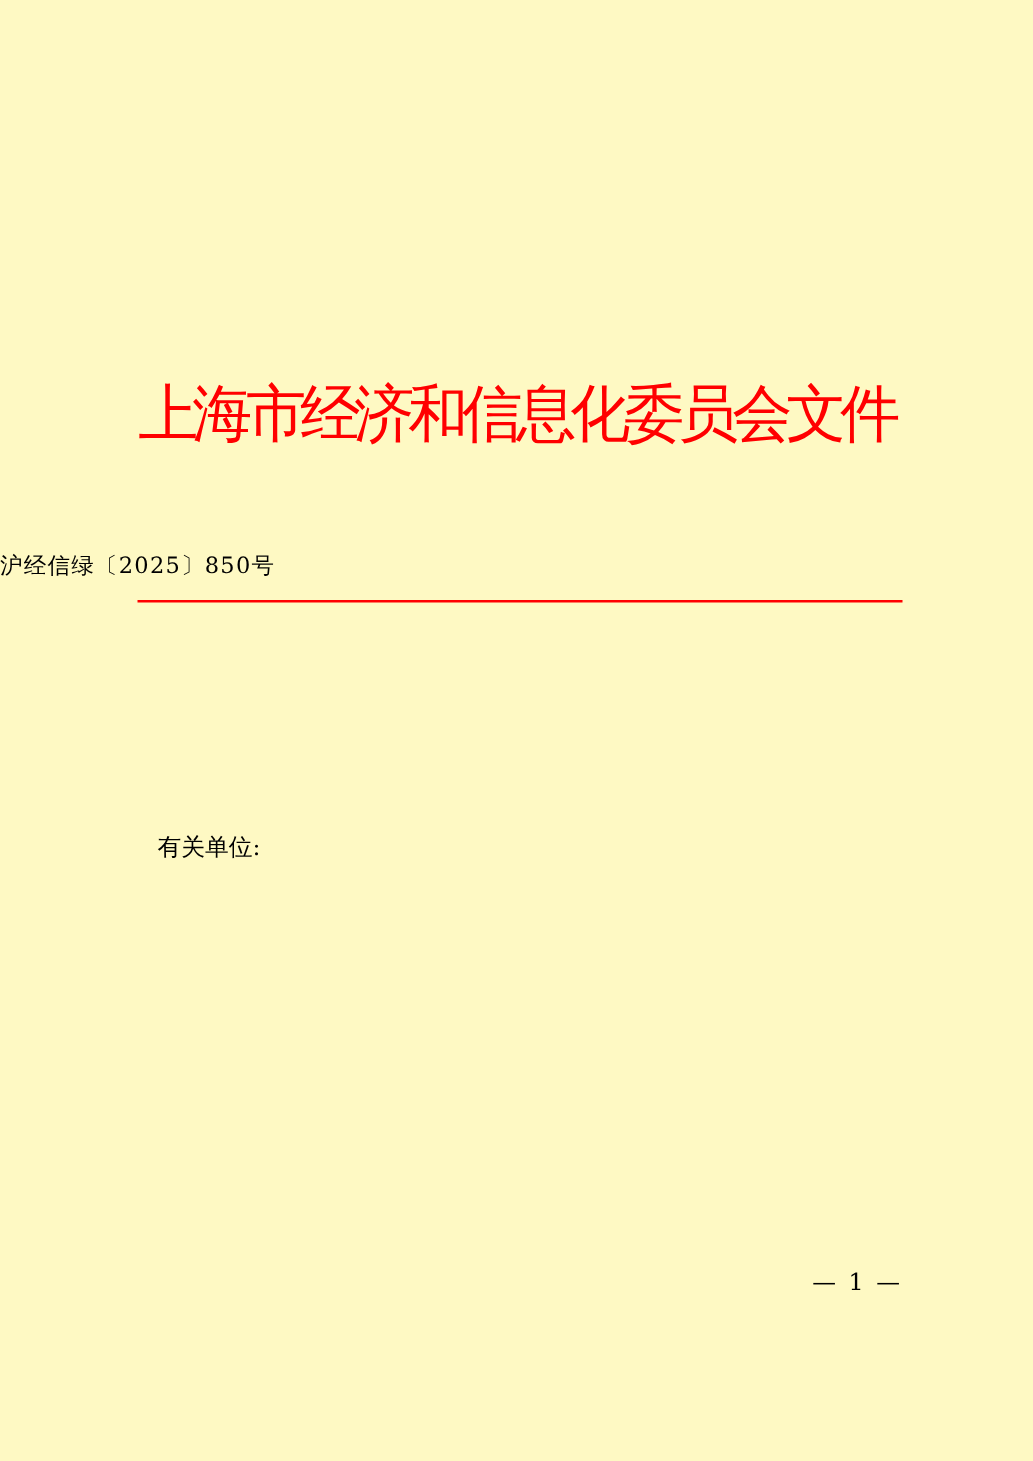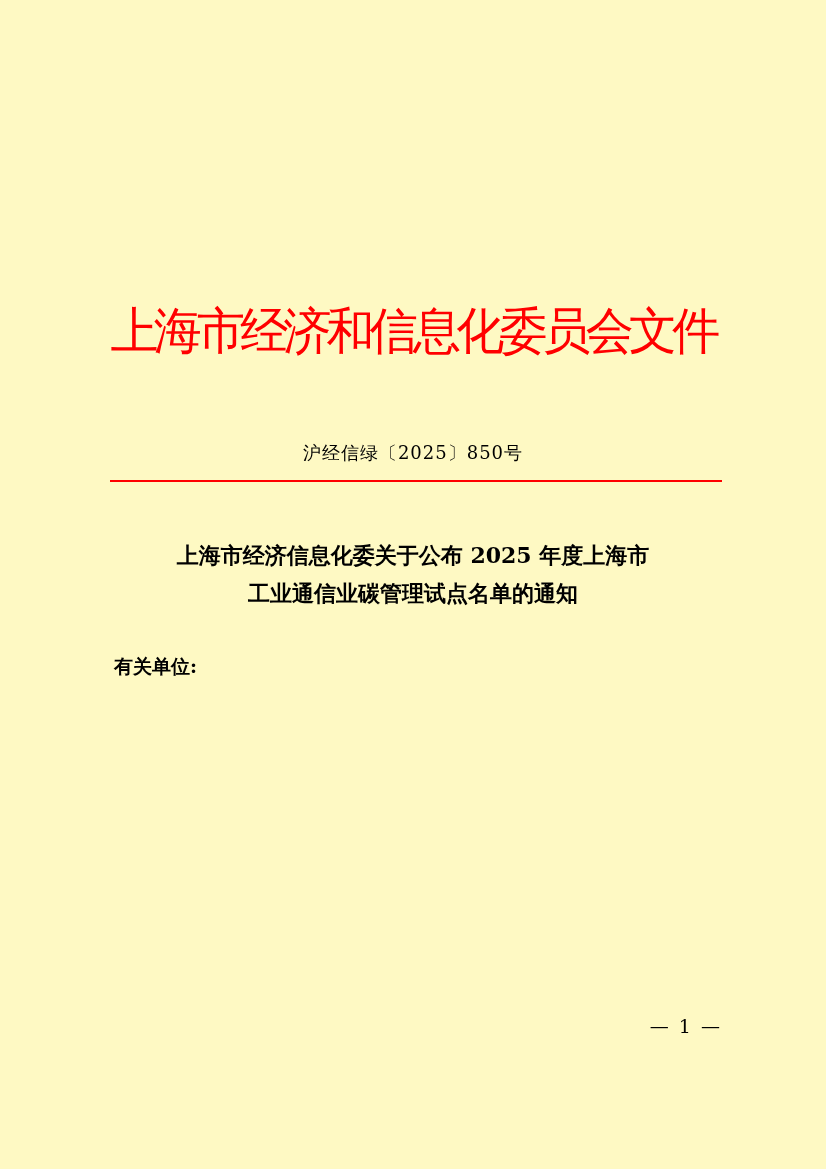"沪经信绿〔2025〕850号" .doc-number { text-align: center -> none }
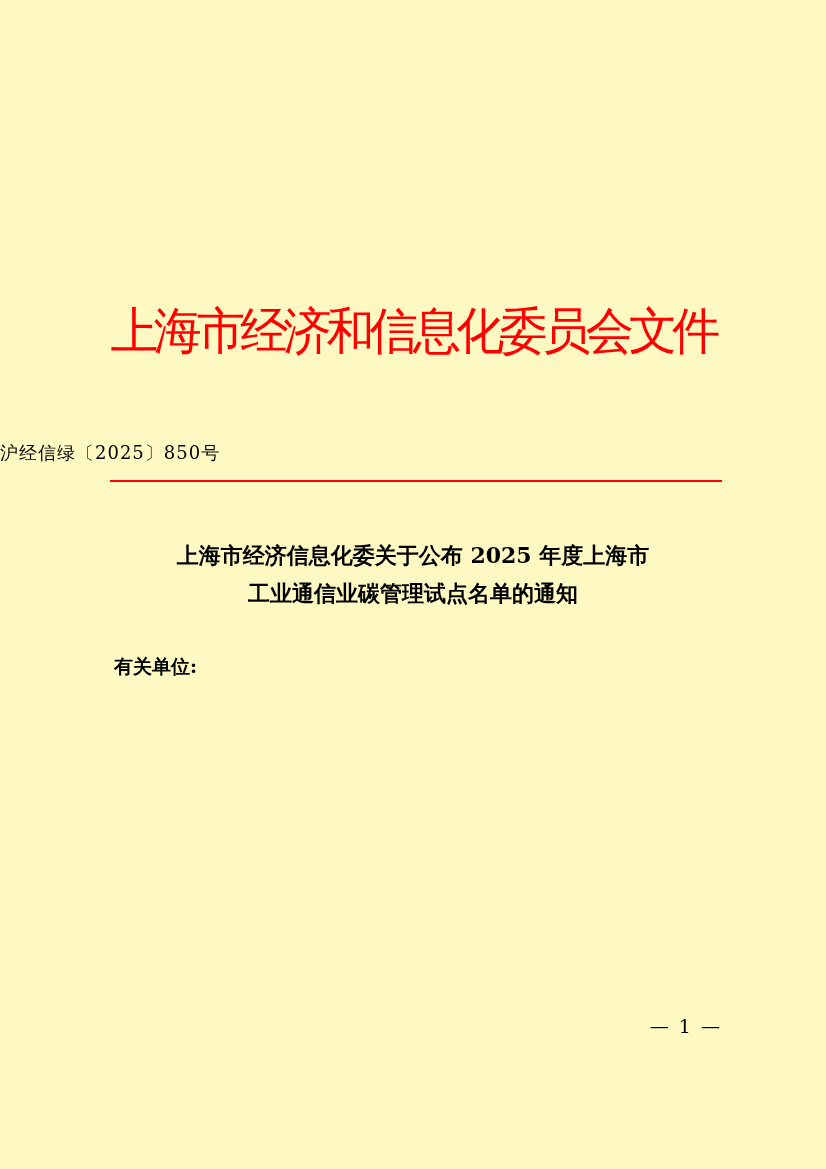"上海市经济信息化委关于公布 2025 年度上海市" div.title { html: <div> <span>上海市经济信息化委关于公布 2025 年度上海市</span> <span>工业通信业碳管理试点名单的通知</span> </div> -> none }
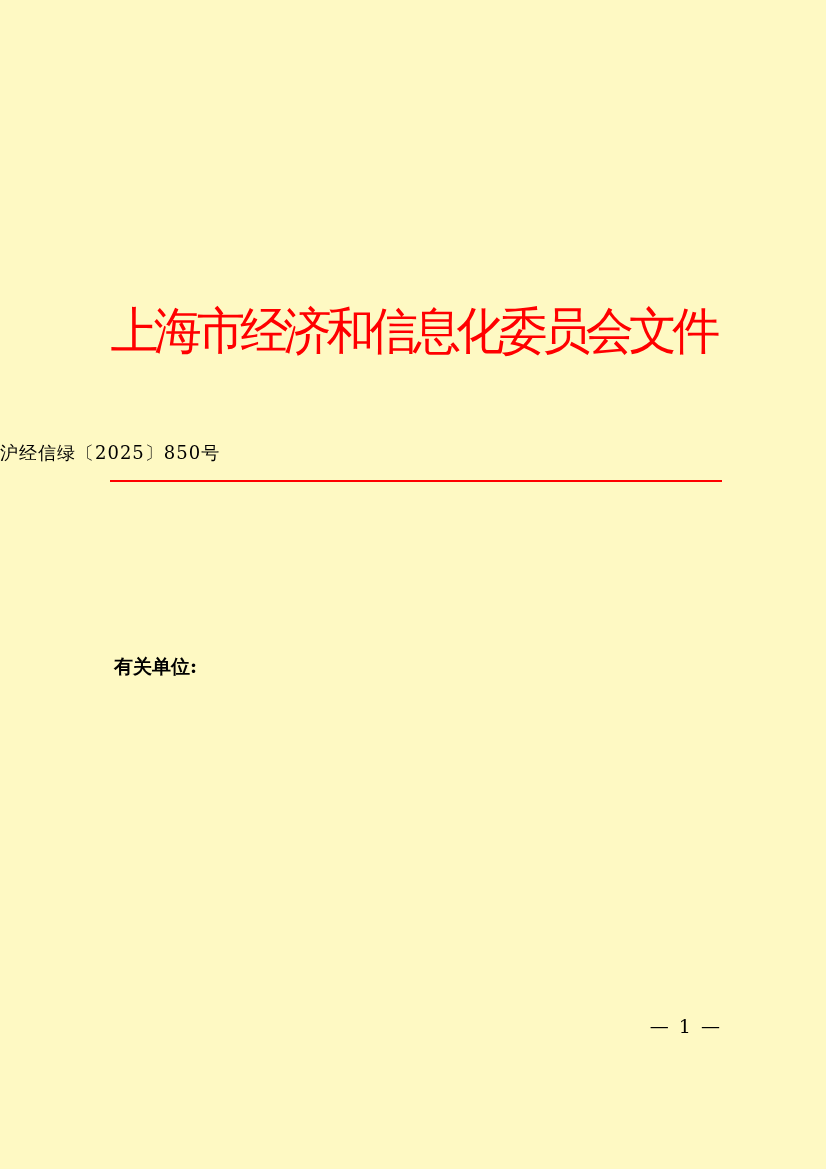"有关单位:" .body-text p { font-weight: bold -> none; margin: 4px -> 16px }
